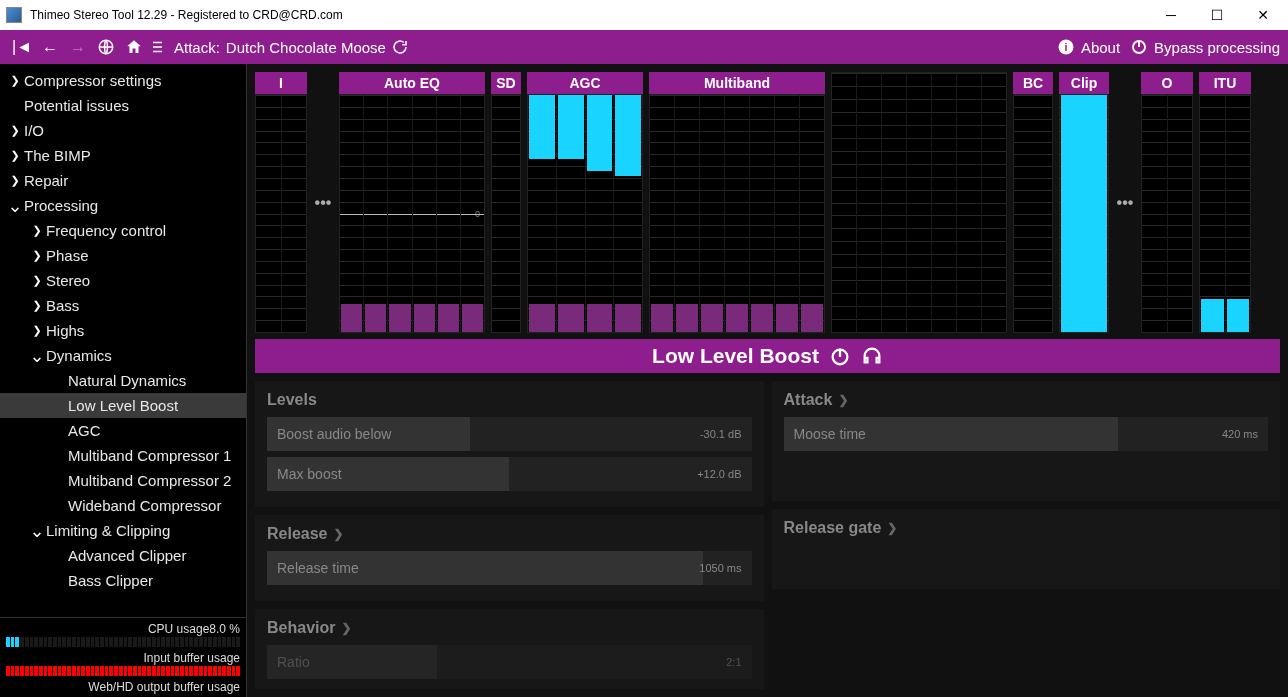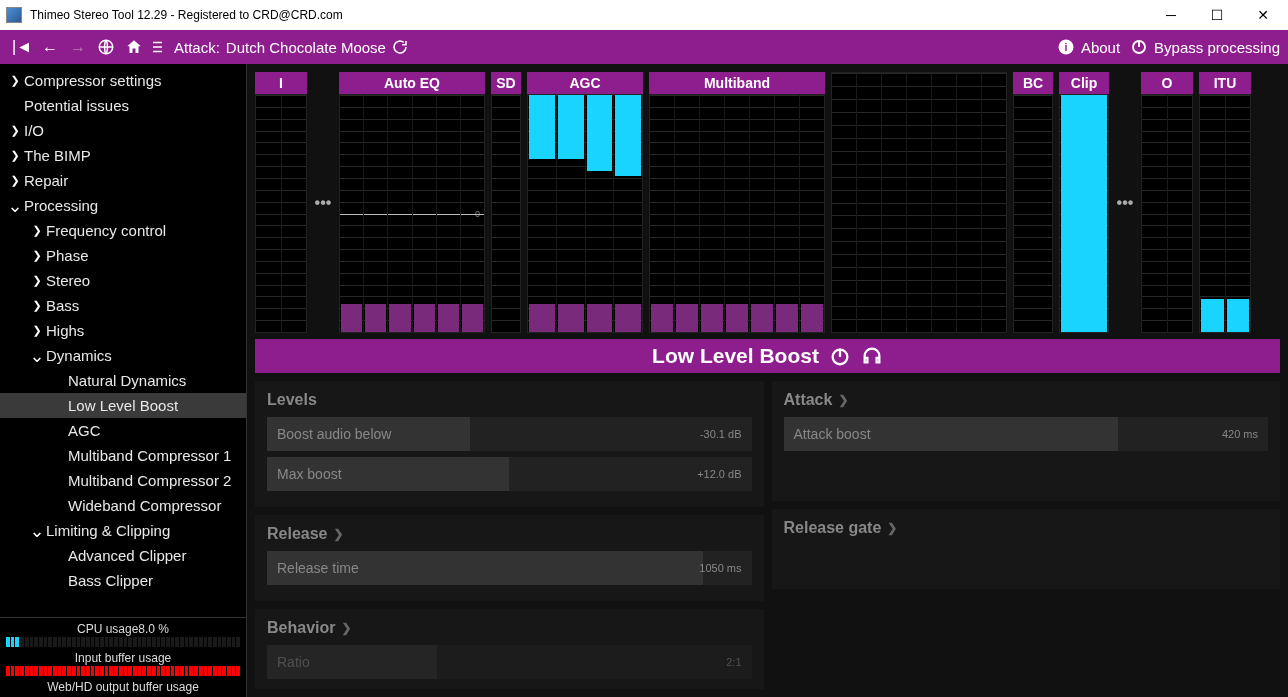"Attack boost" span.slabel { text: Attack boost -> Moose time }
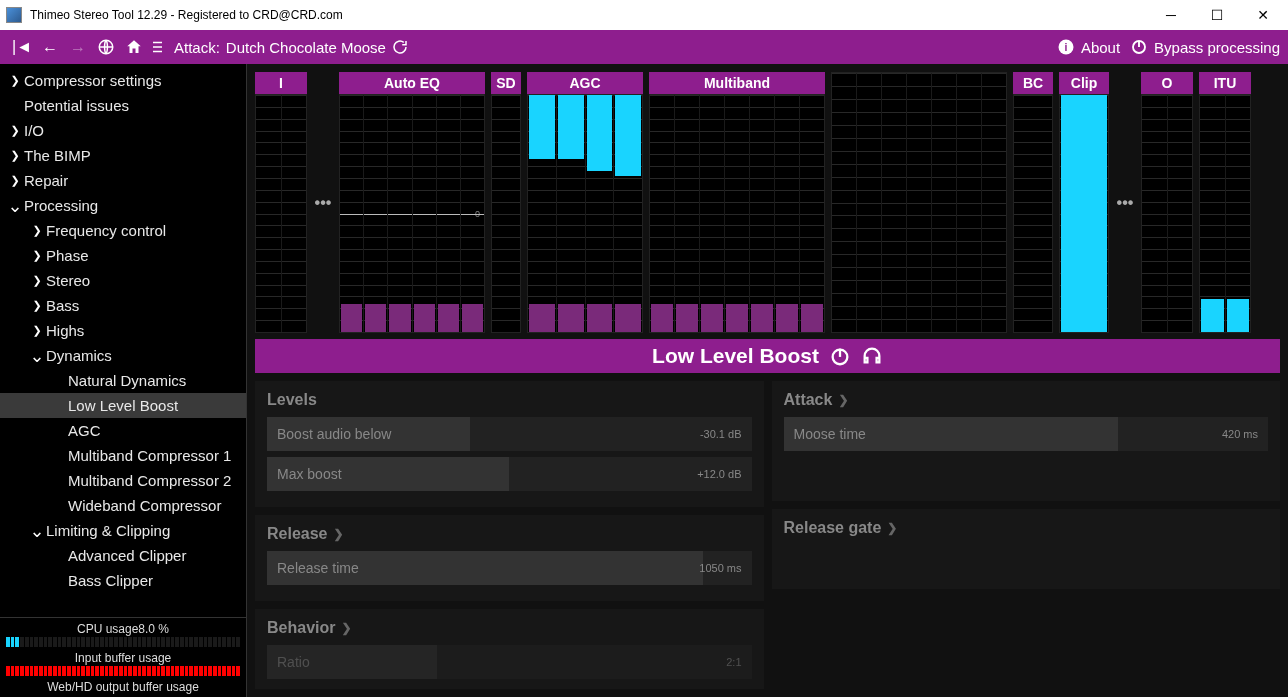"CPU usage" .statrow { justify-content: center -> flex-end }
